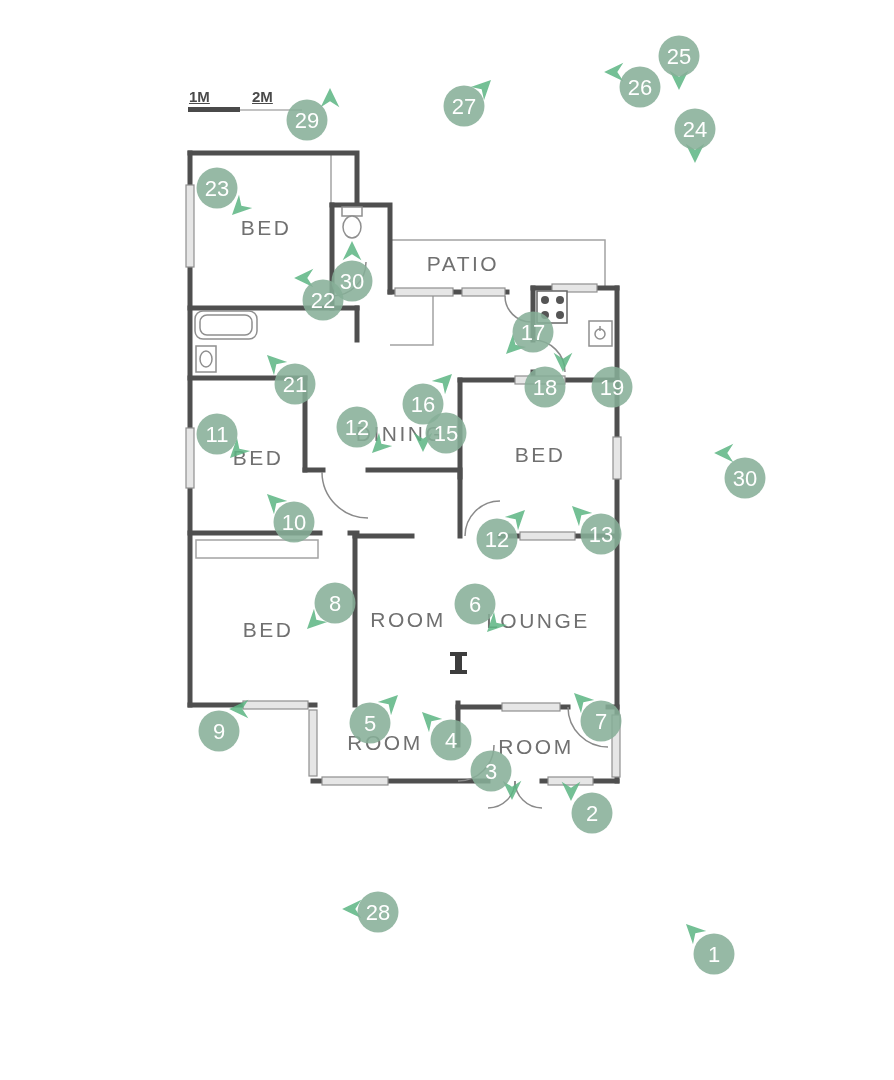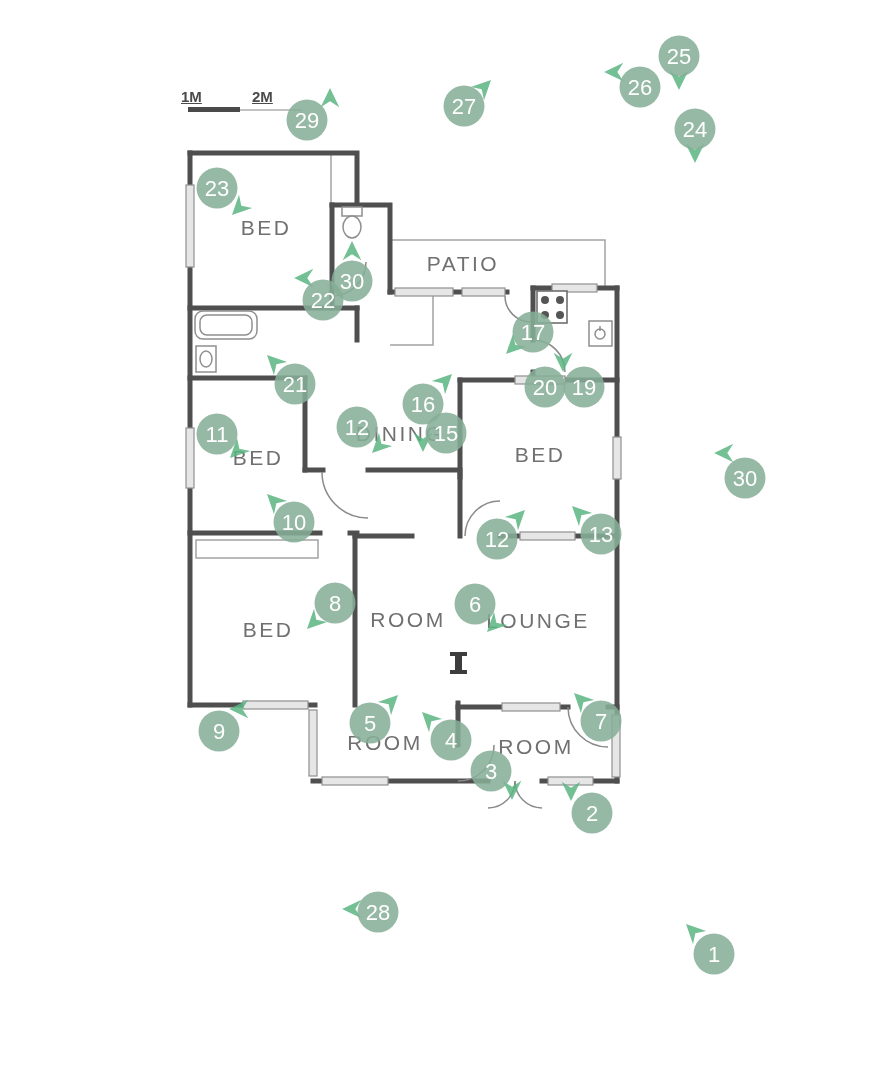"1M" #scale-1m { left: 181px -> 189px }
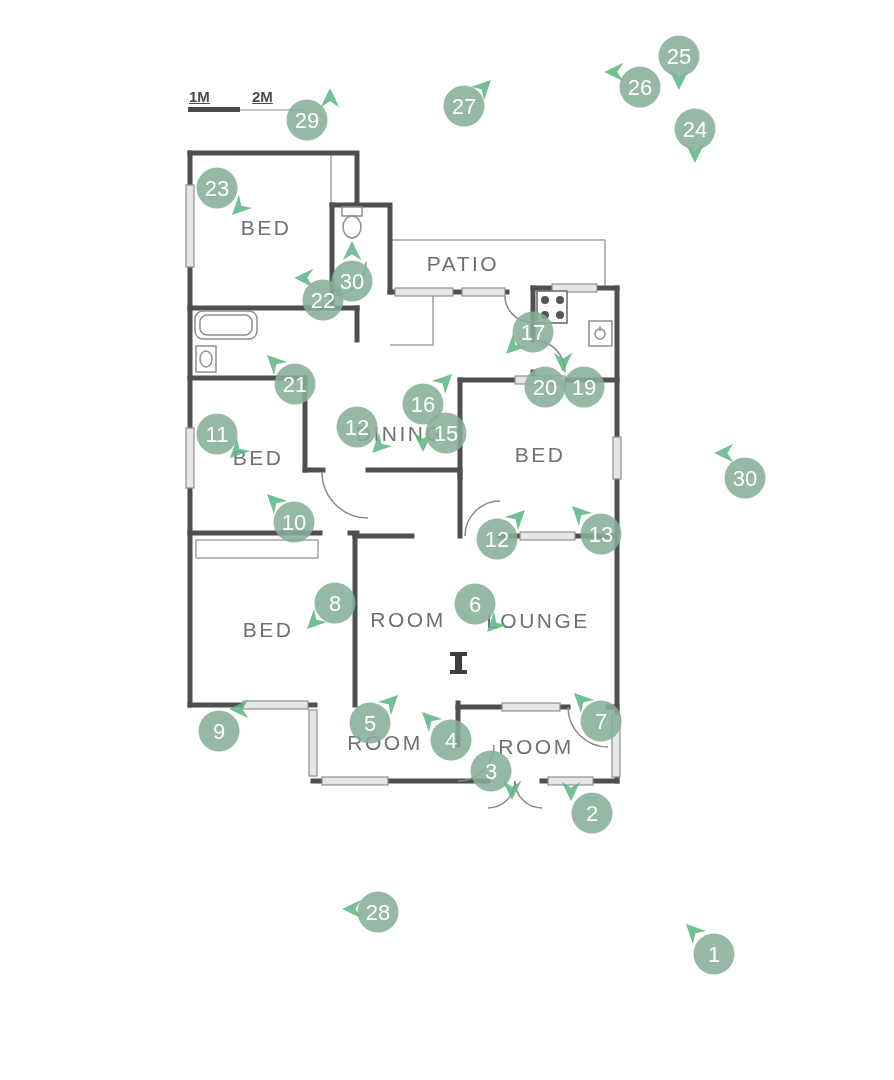"20" div.marker { text: 20 -> 18 }
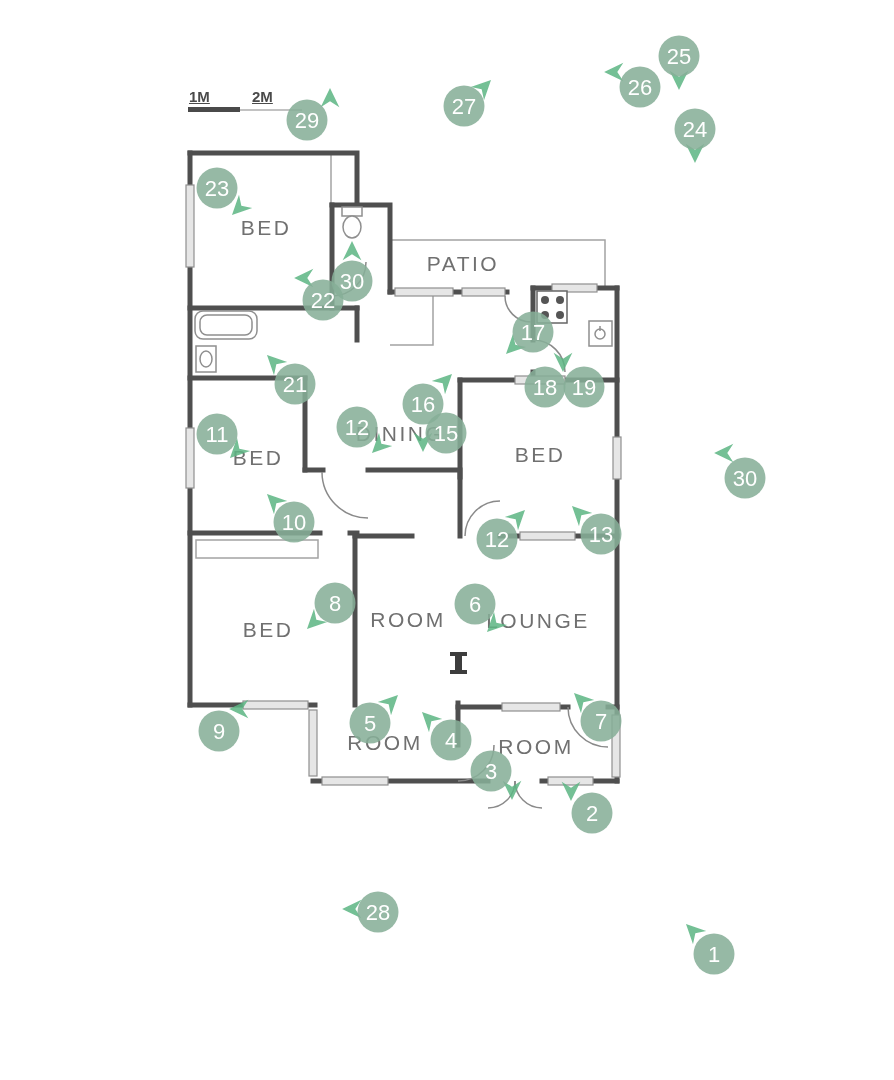"19" div.marker { left: 584px -> 612px }
